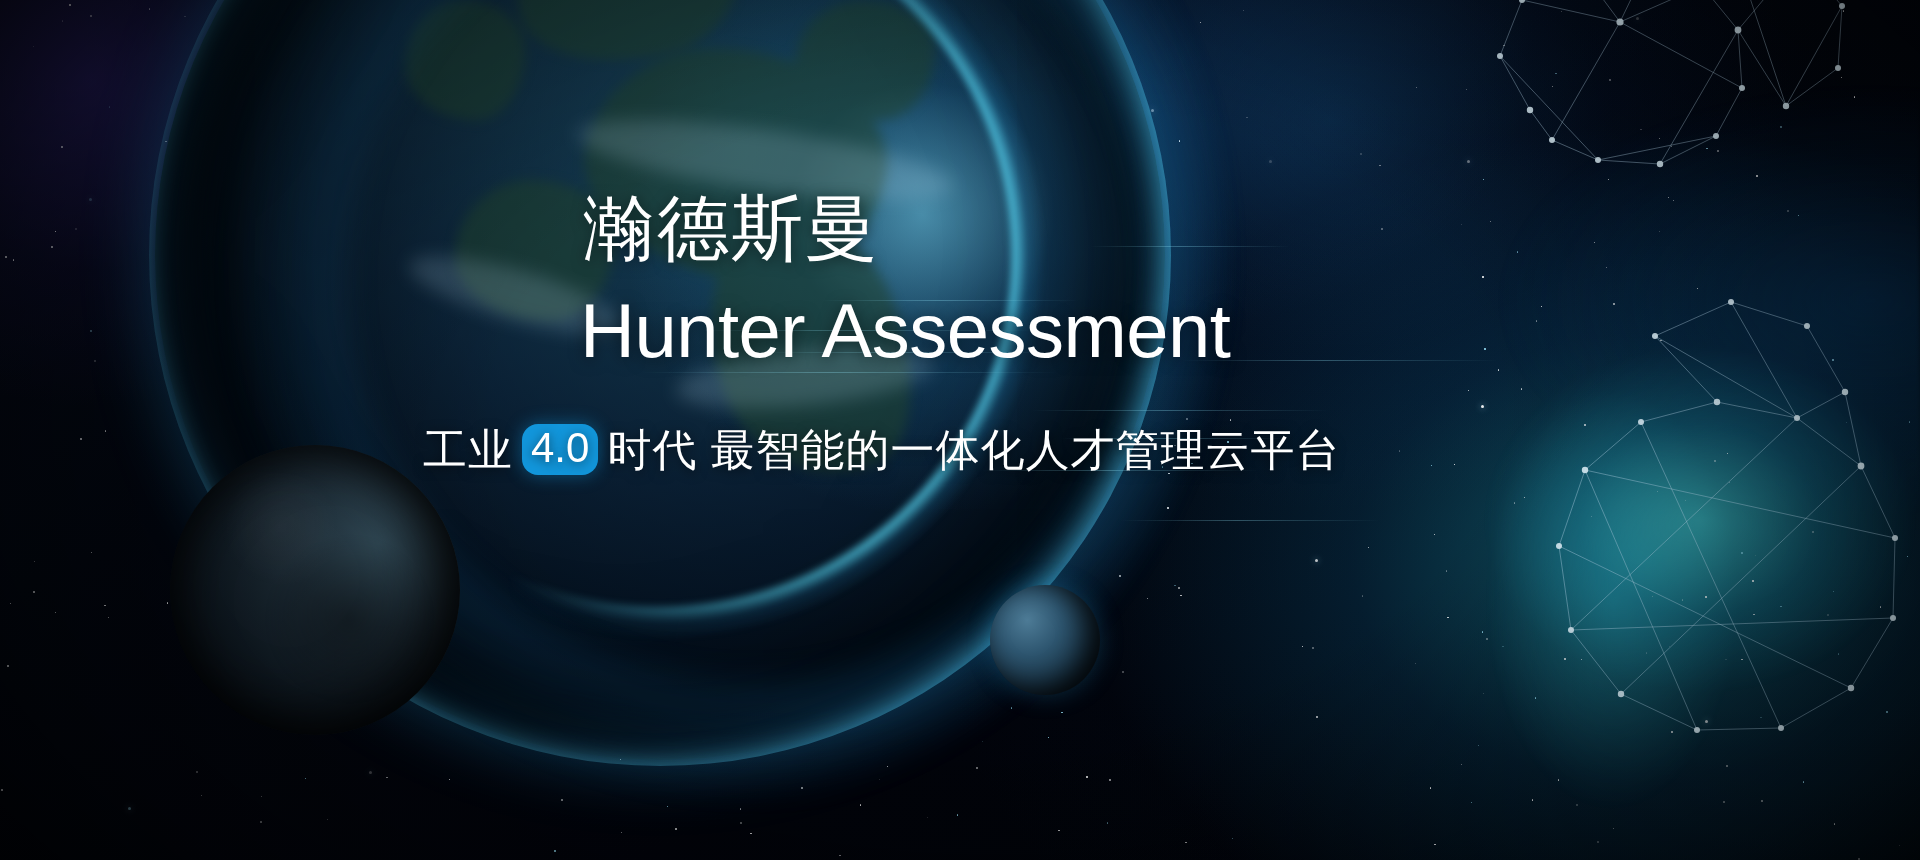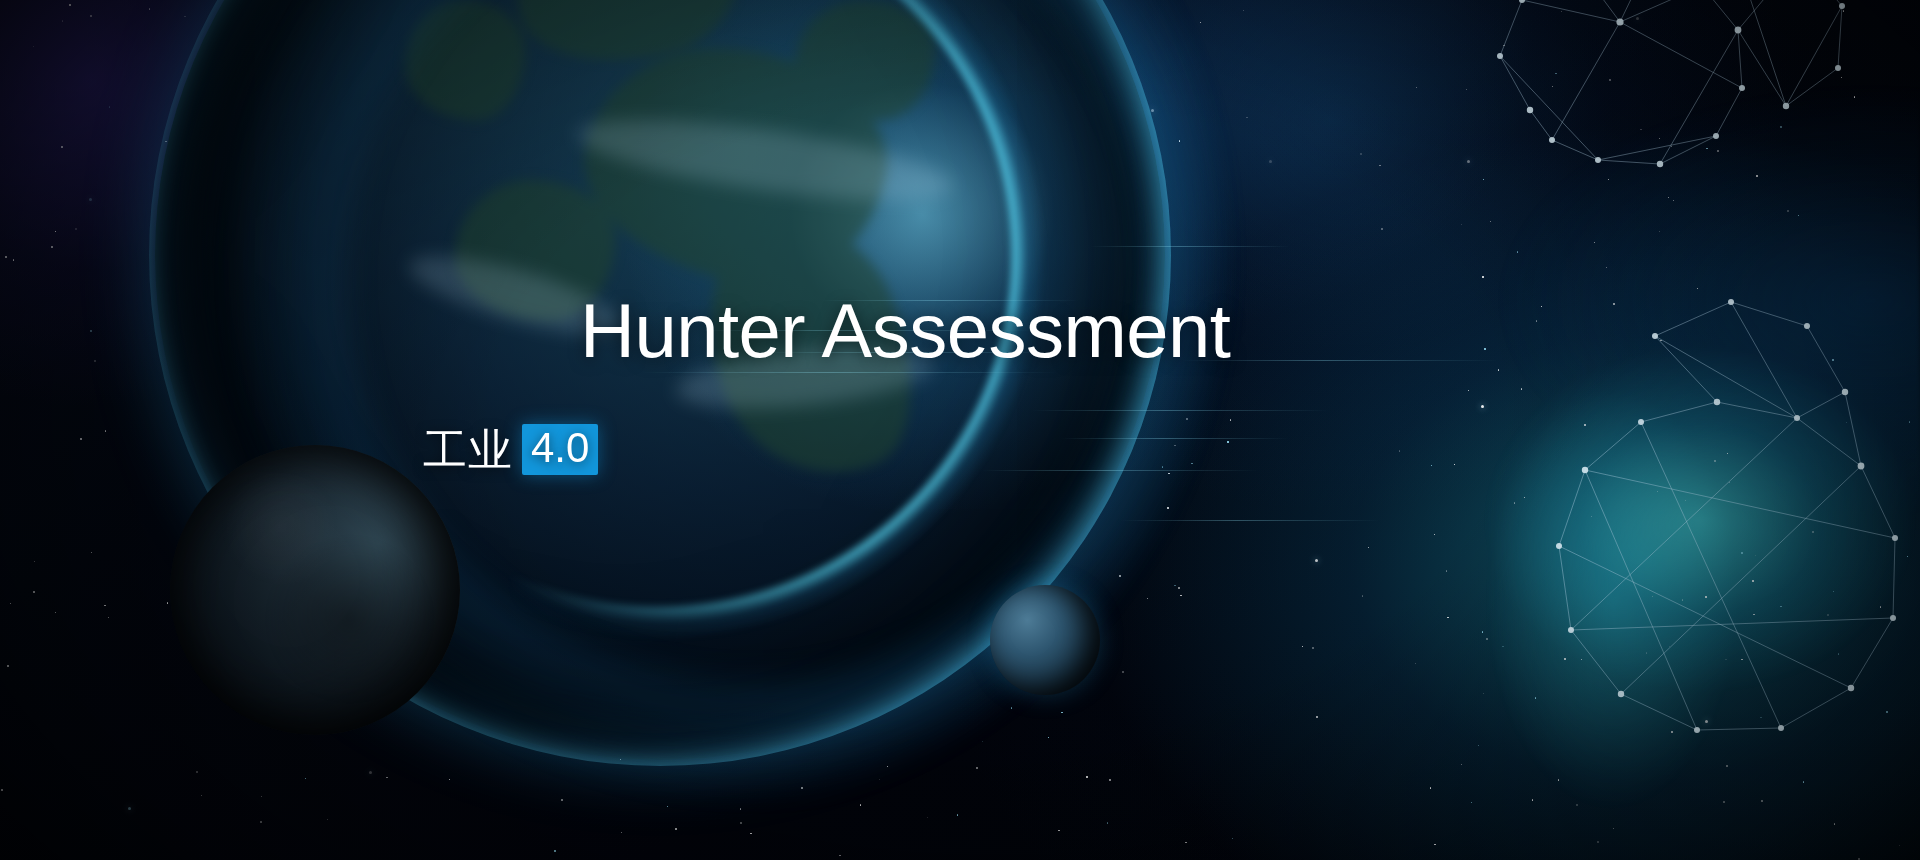"瀚德斯曼" div.brand-cn { html: none -> <div>瀚德斯曼</div> }
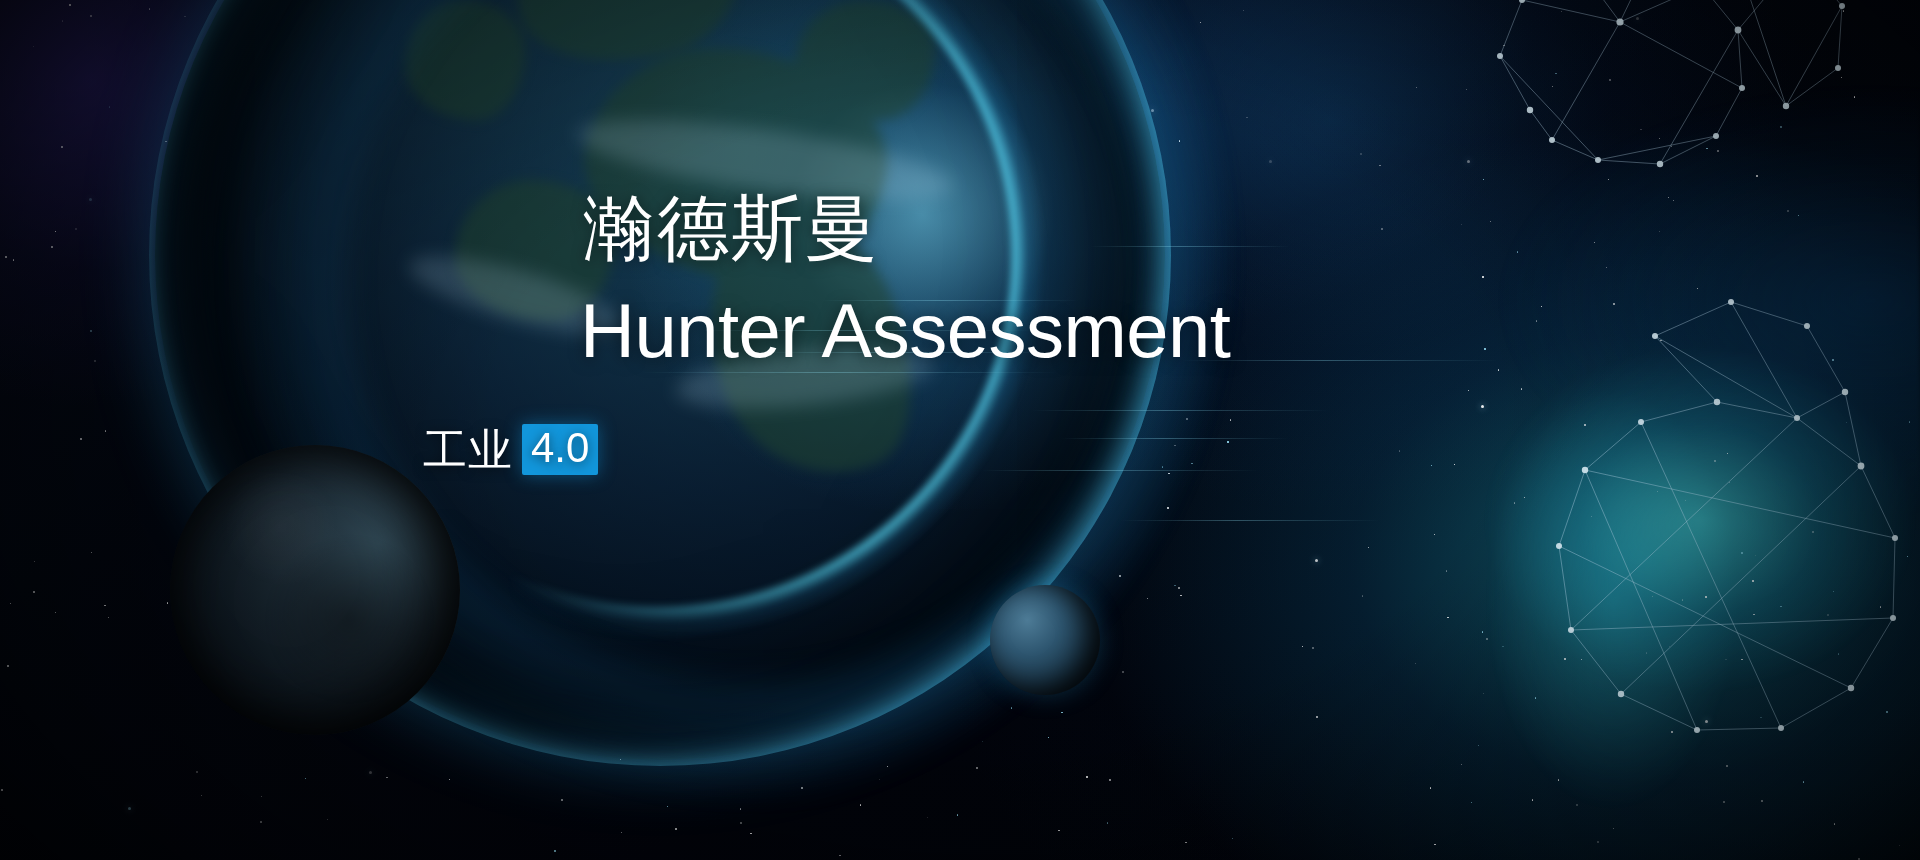"4.0" .tag-badge { border-radius: 2px -> 16px }
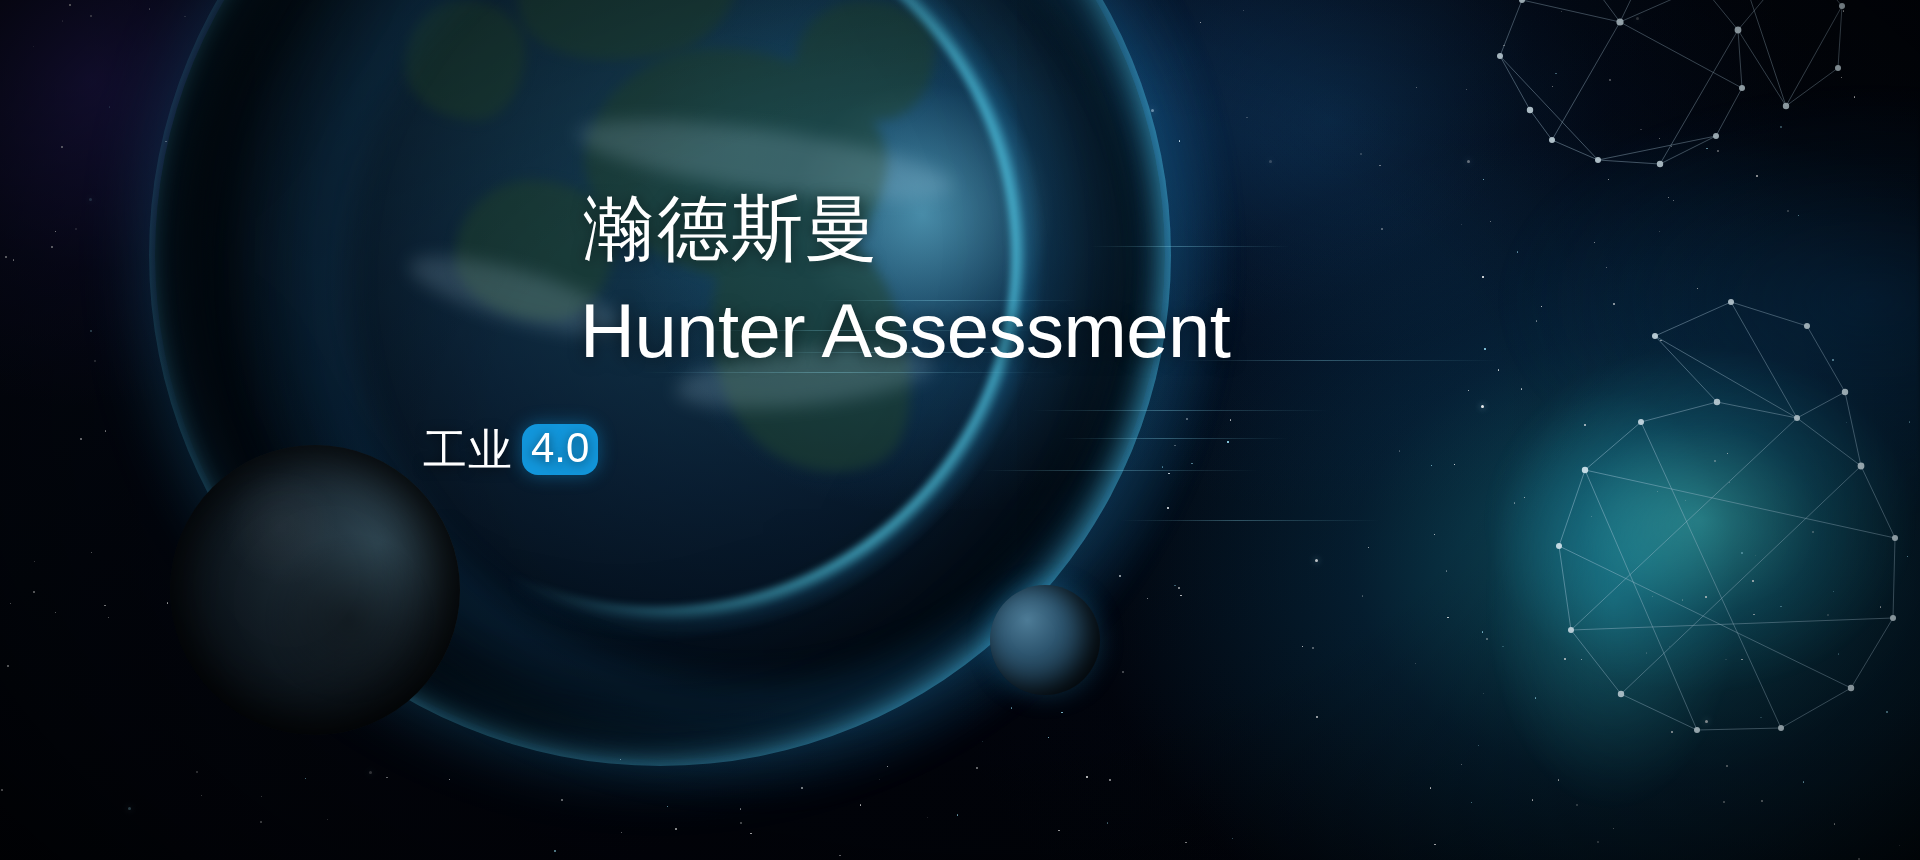"时代 最智能的一体化人才管理云平台" span { html: none -> <span>时代 最智能的一体化人才管理云平台</span> }
